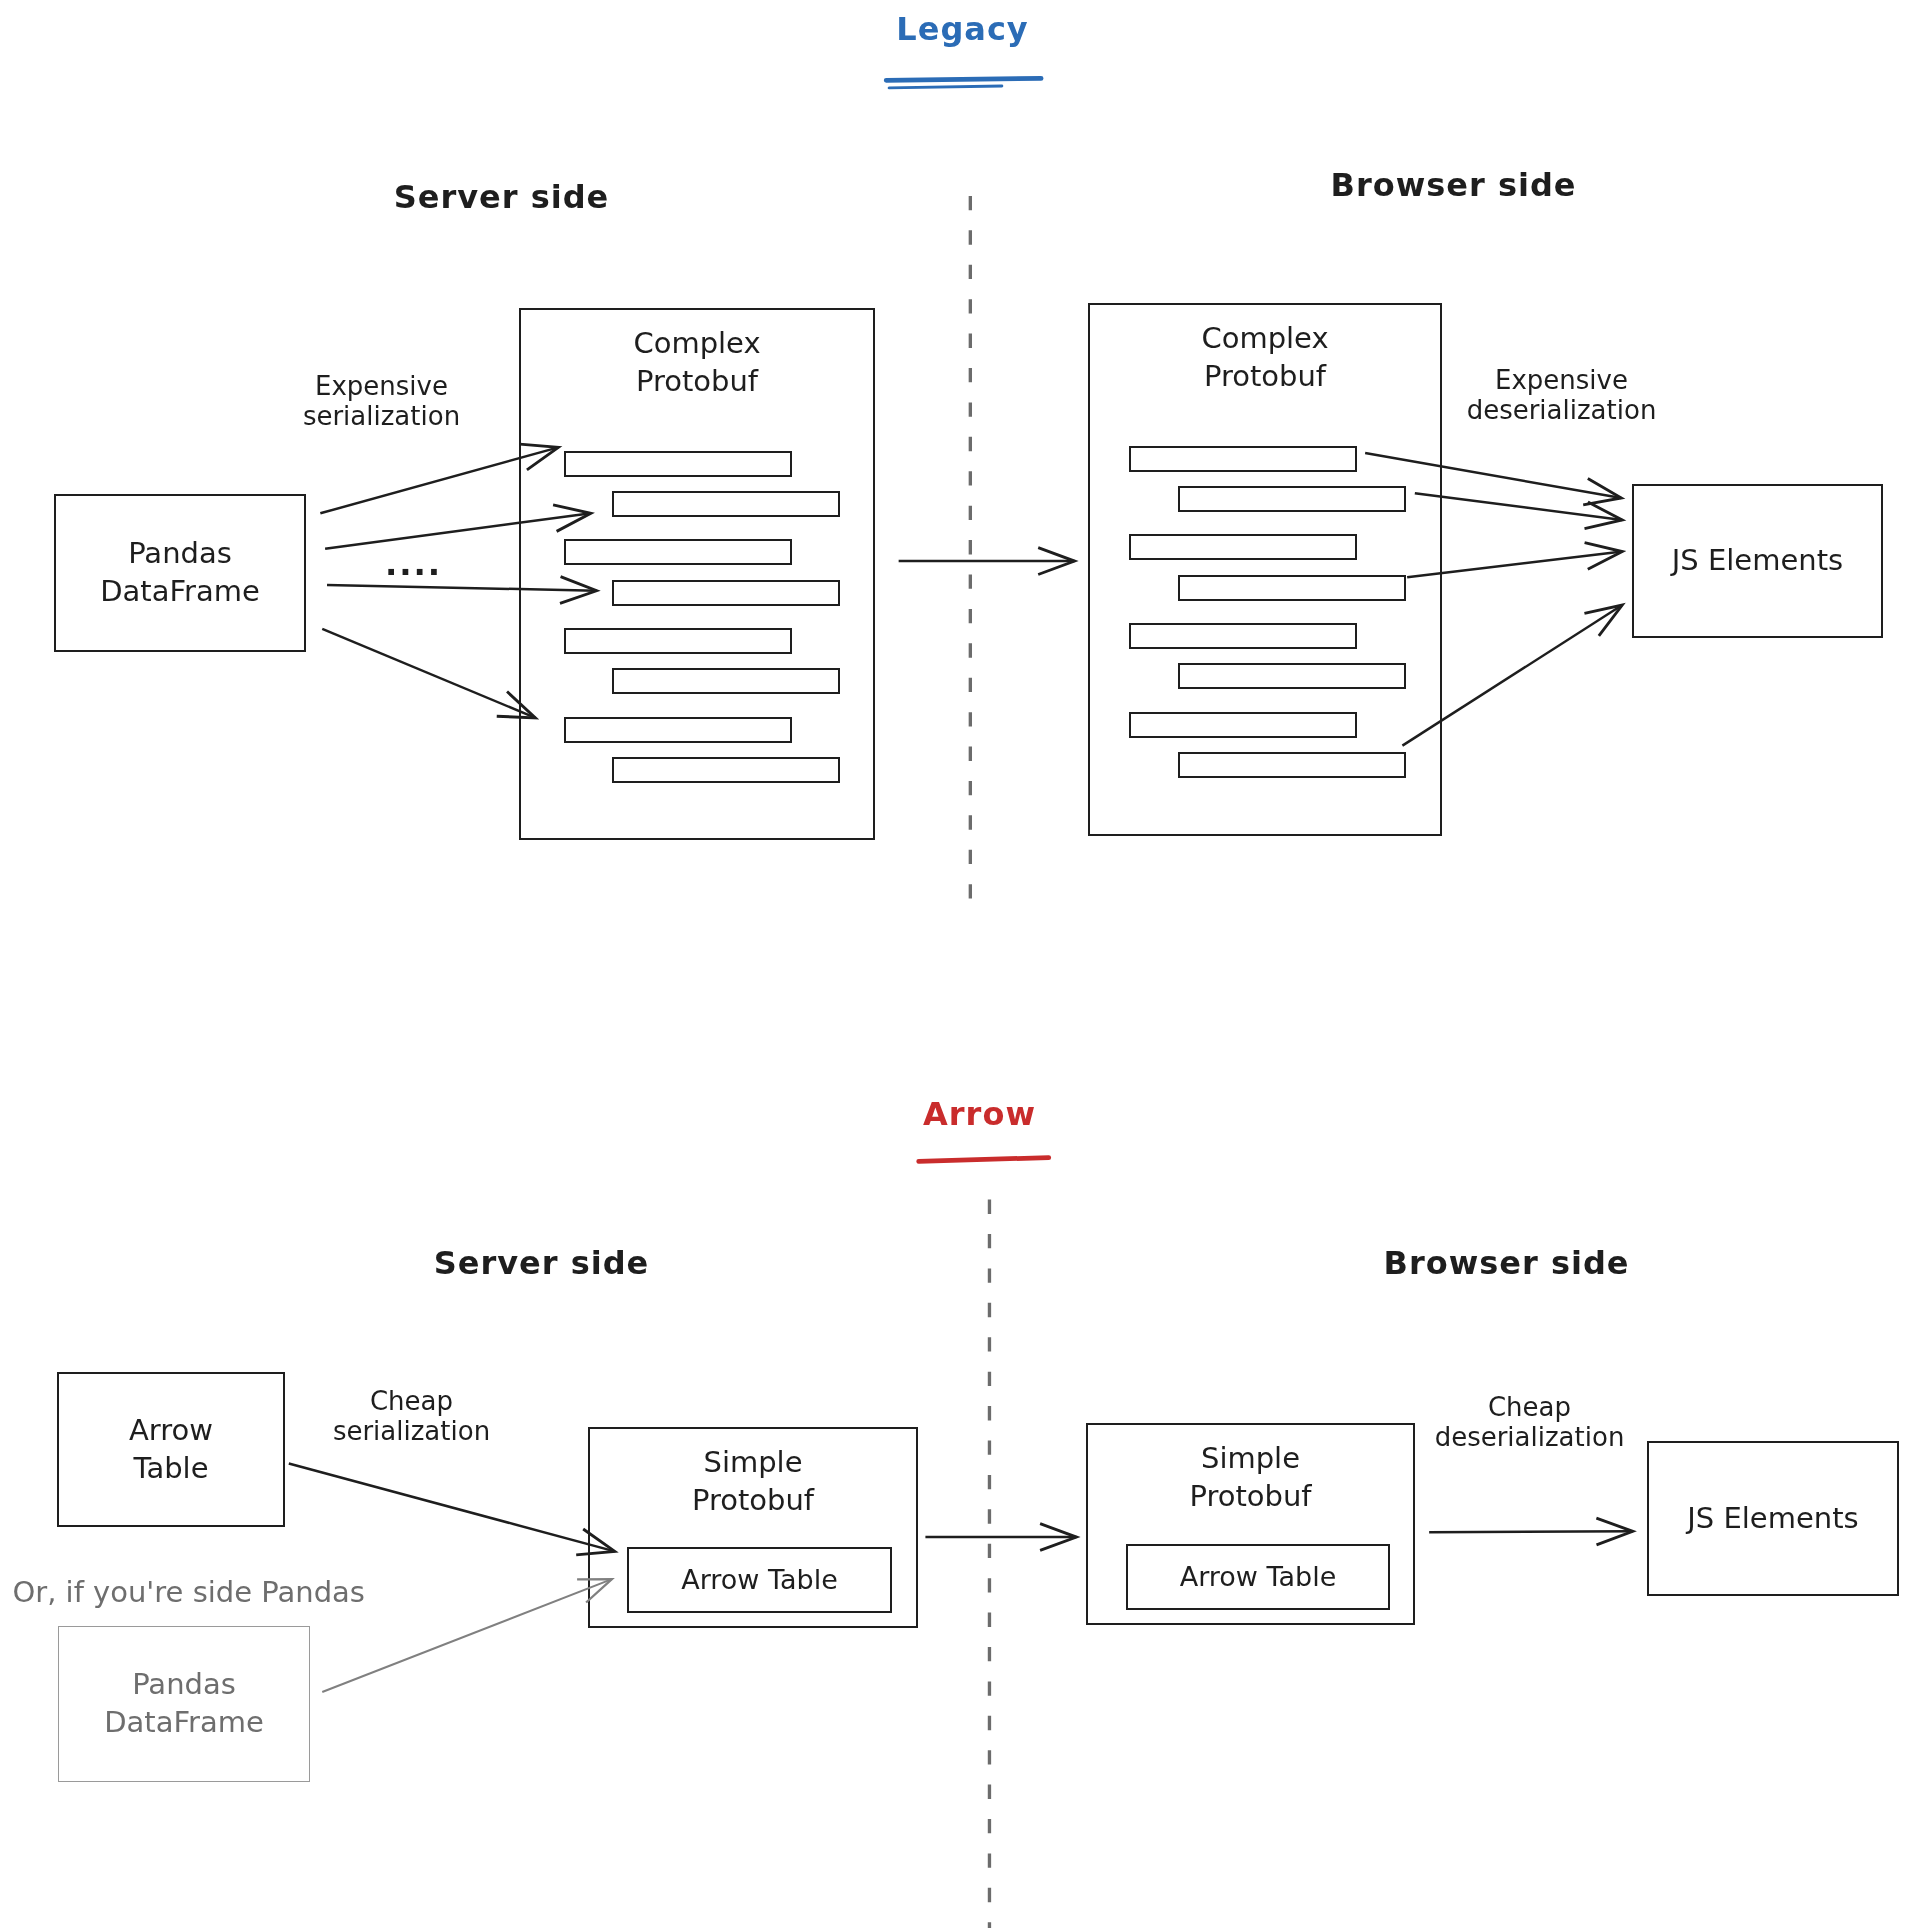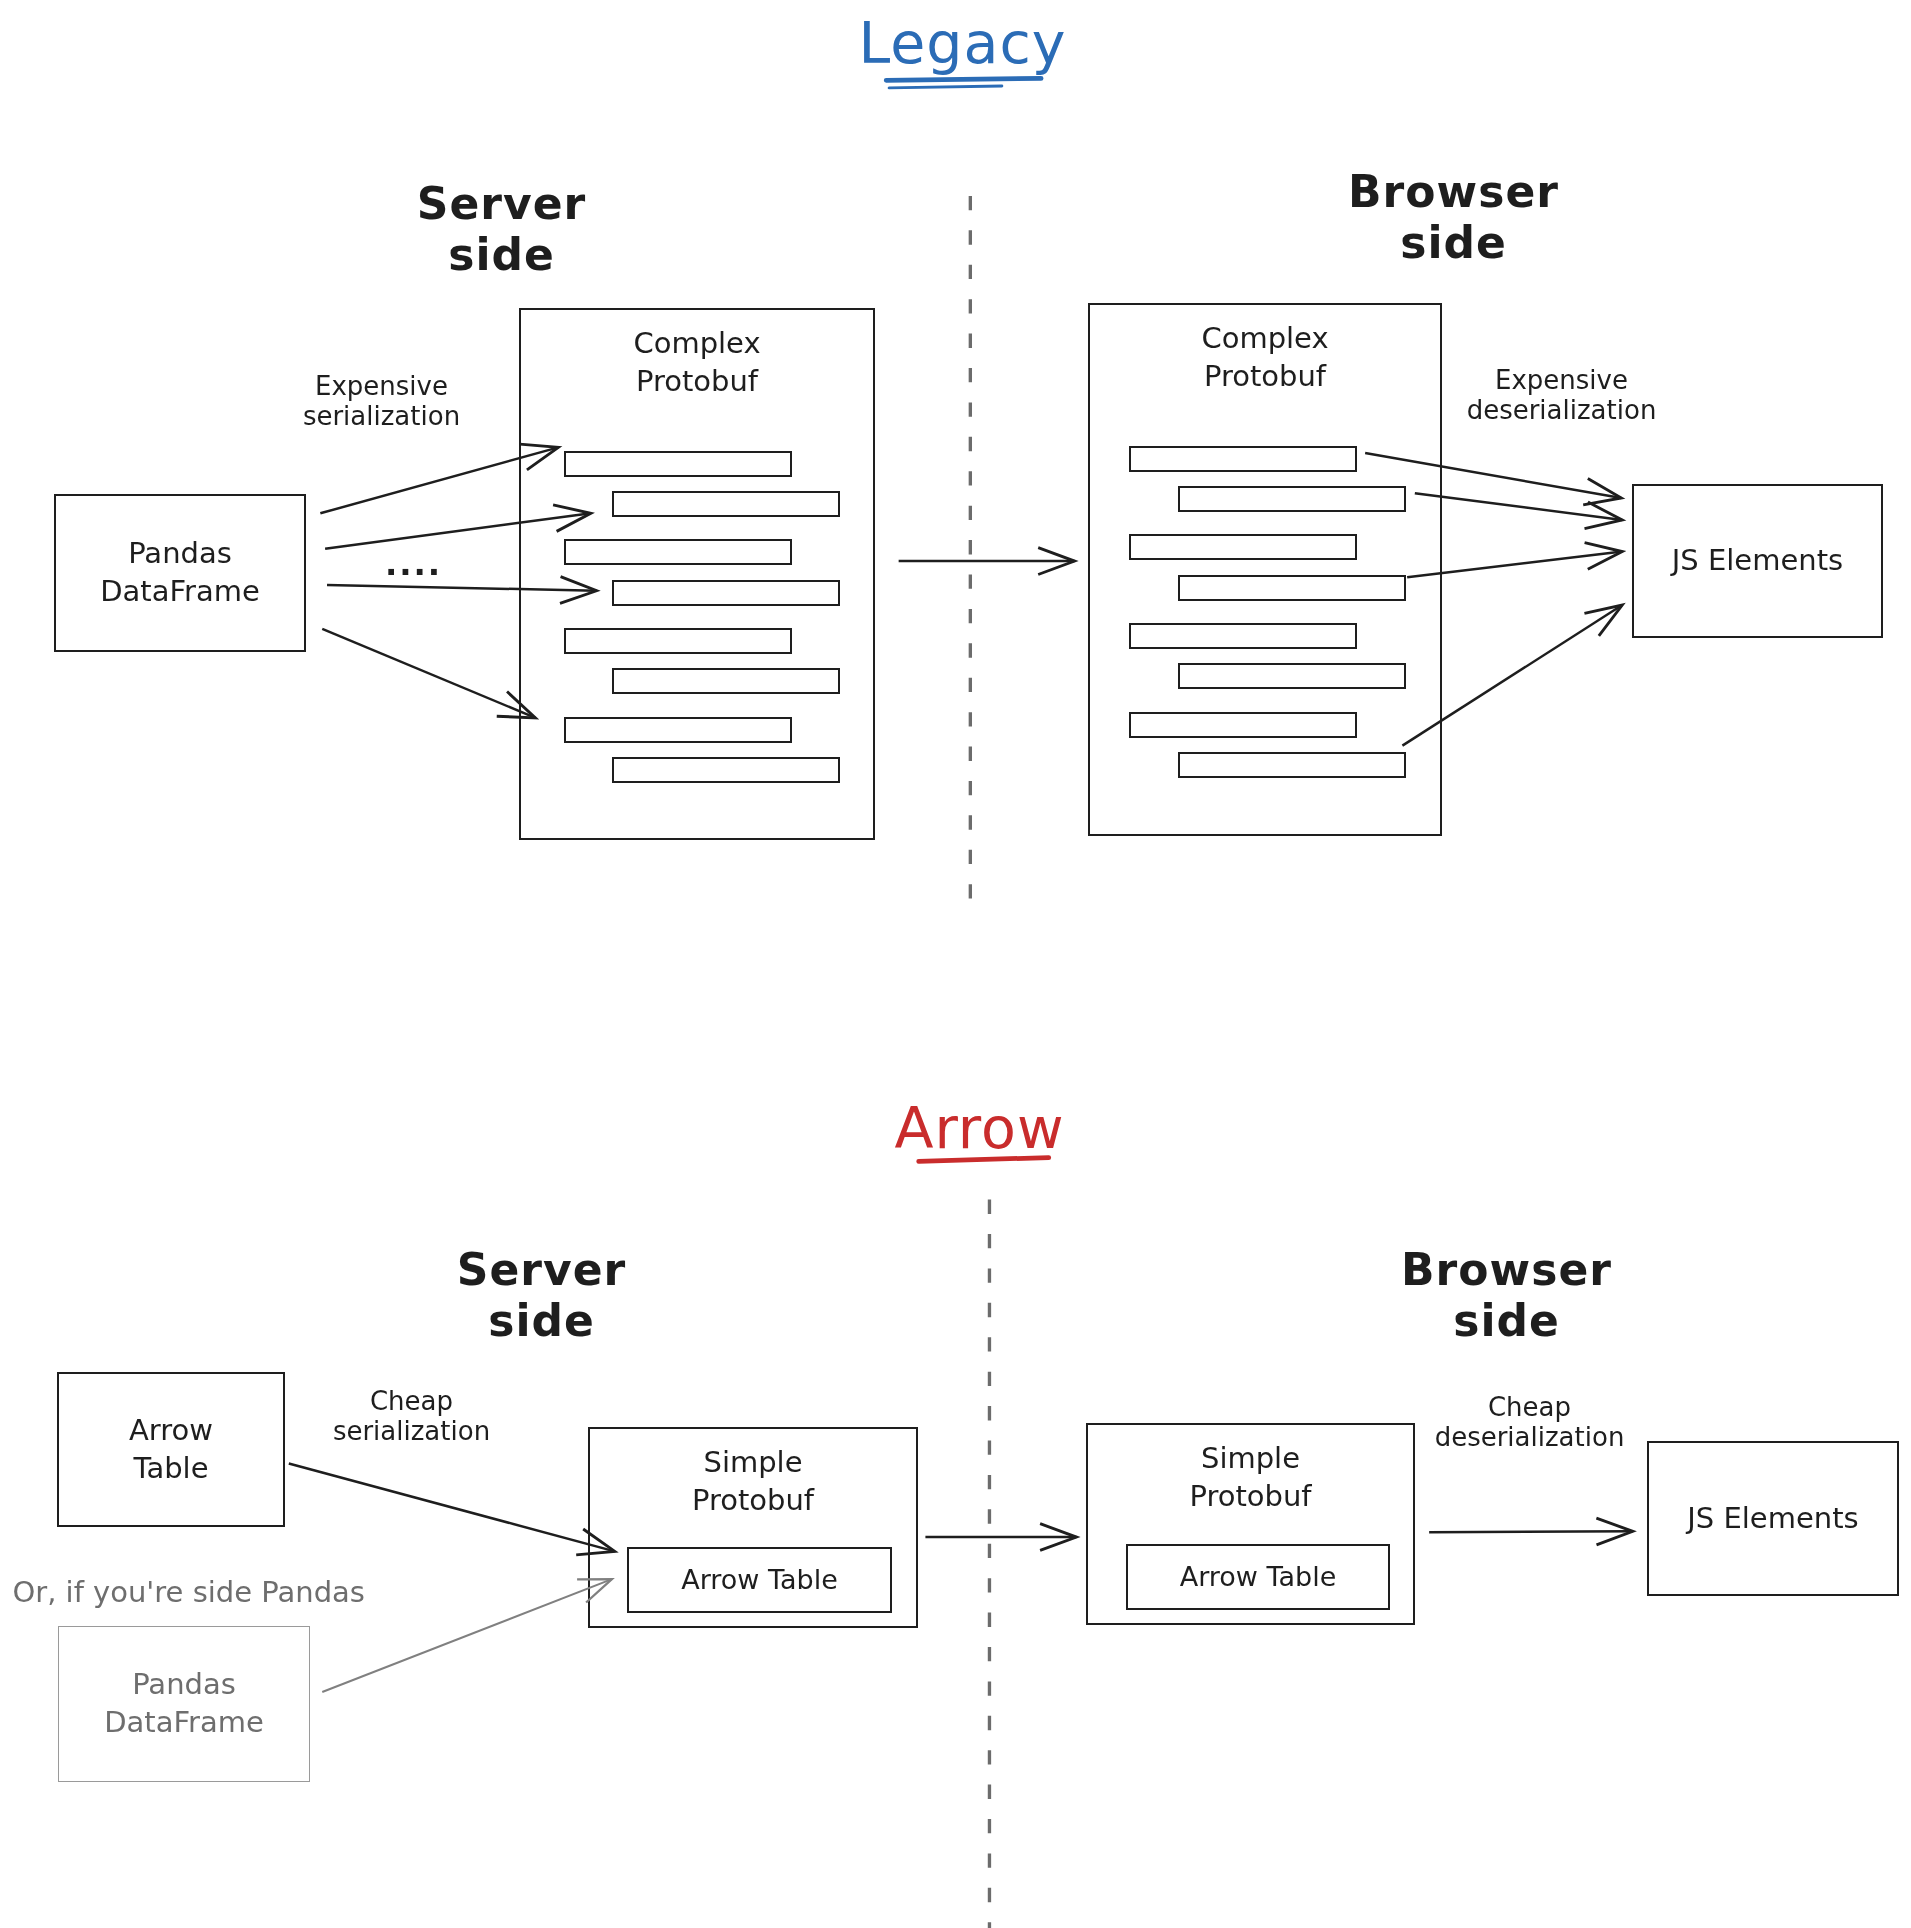"Legacy" .section-title { font-size: 57px -> 32px; font-weight: 400 -> 700 }
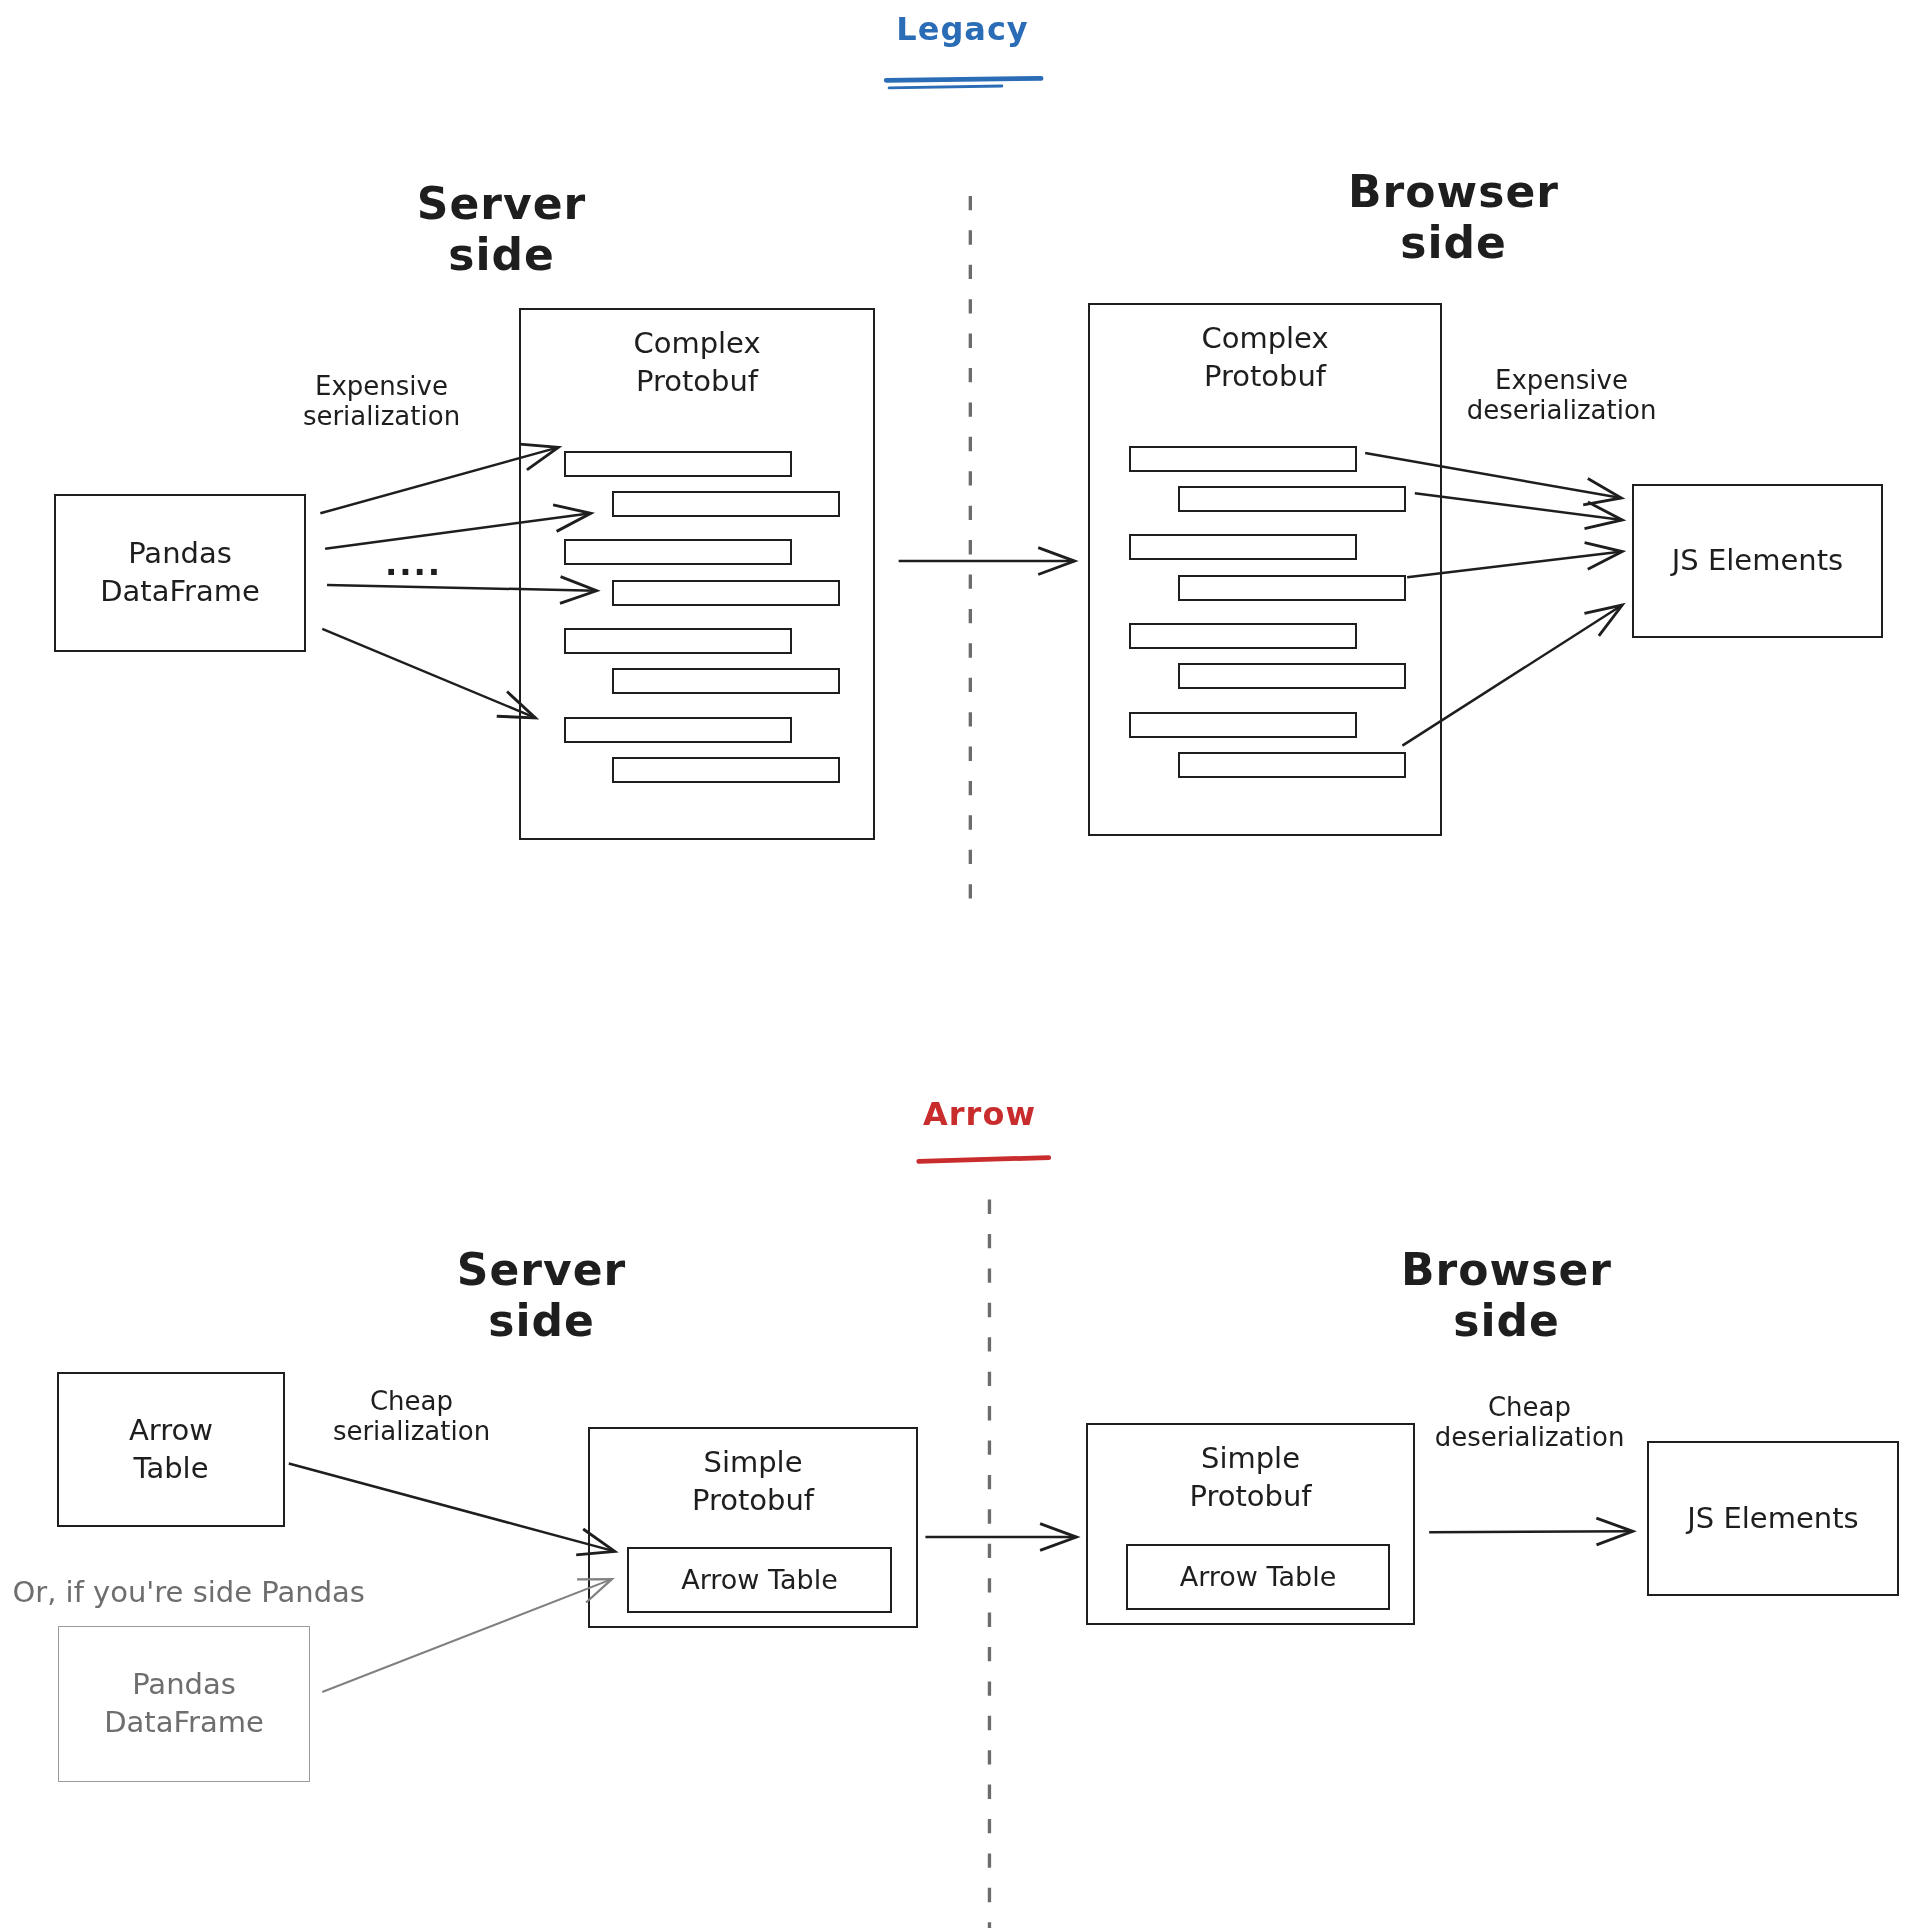"Server side" .side-label { font-size: 44px -> 32px }
